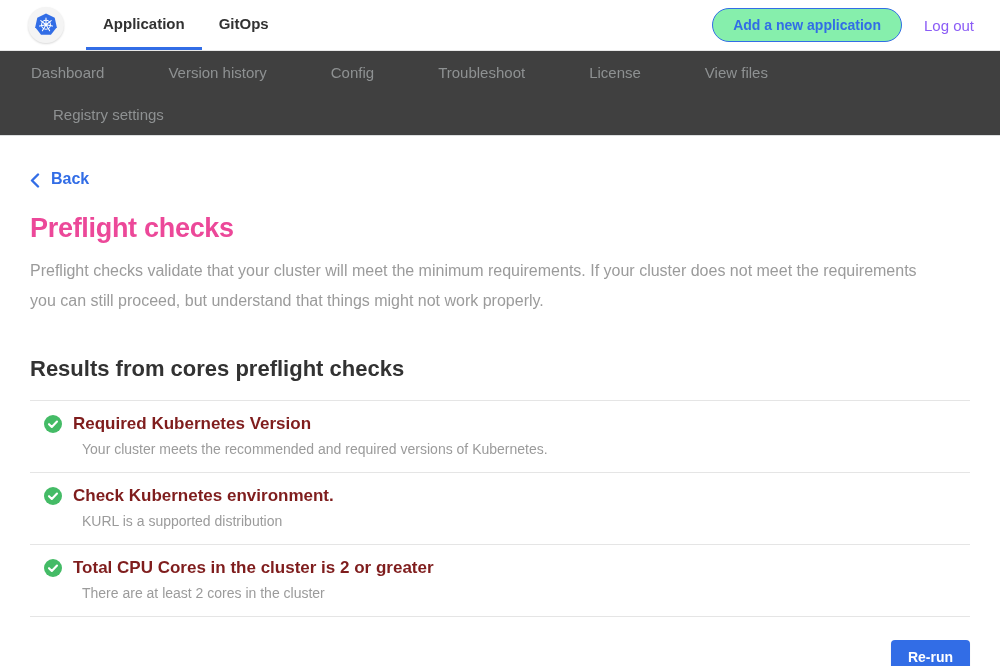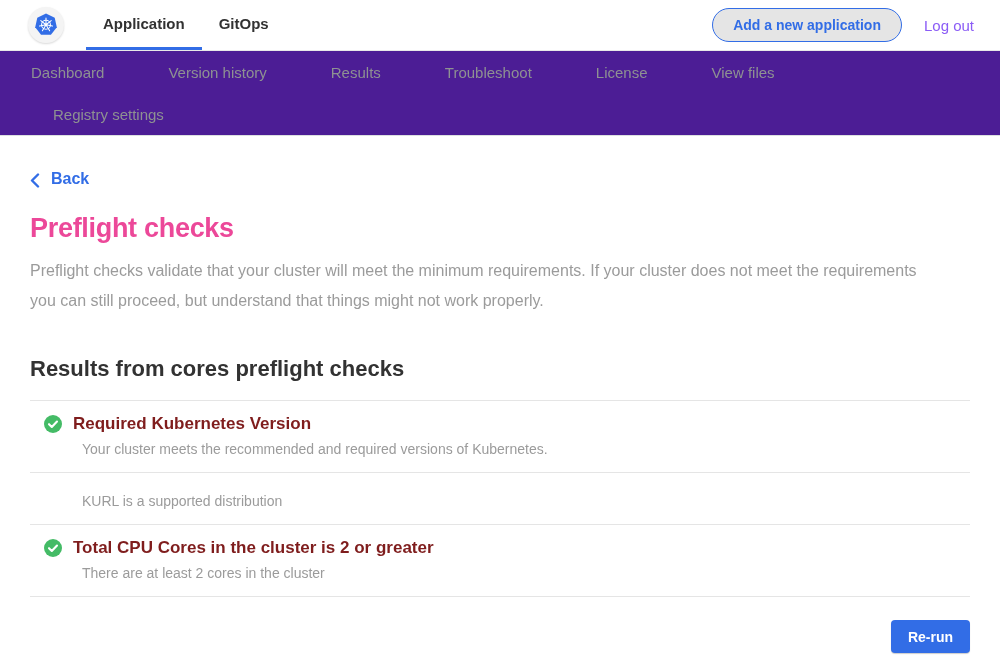"Add a new application" .add-app-btn { background: #e5e5e5 -> #86efac }
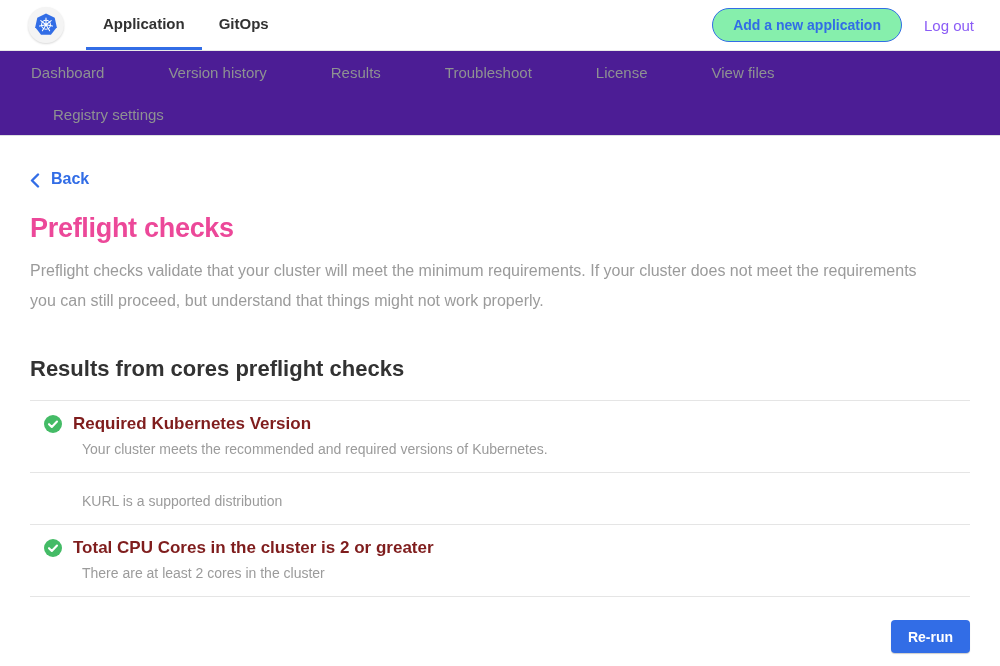"Dashboard" .subnav { background: #4c1d95 -> #404040 }
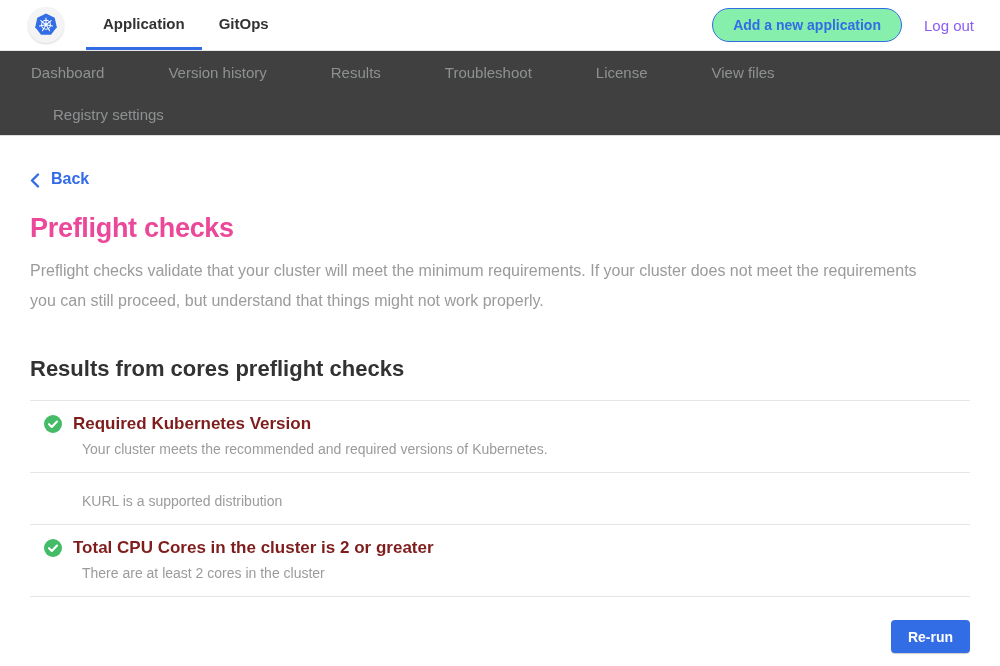"Results" span.subnav-item { text: Results -> Config }
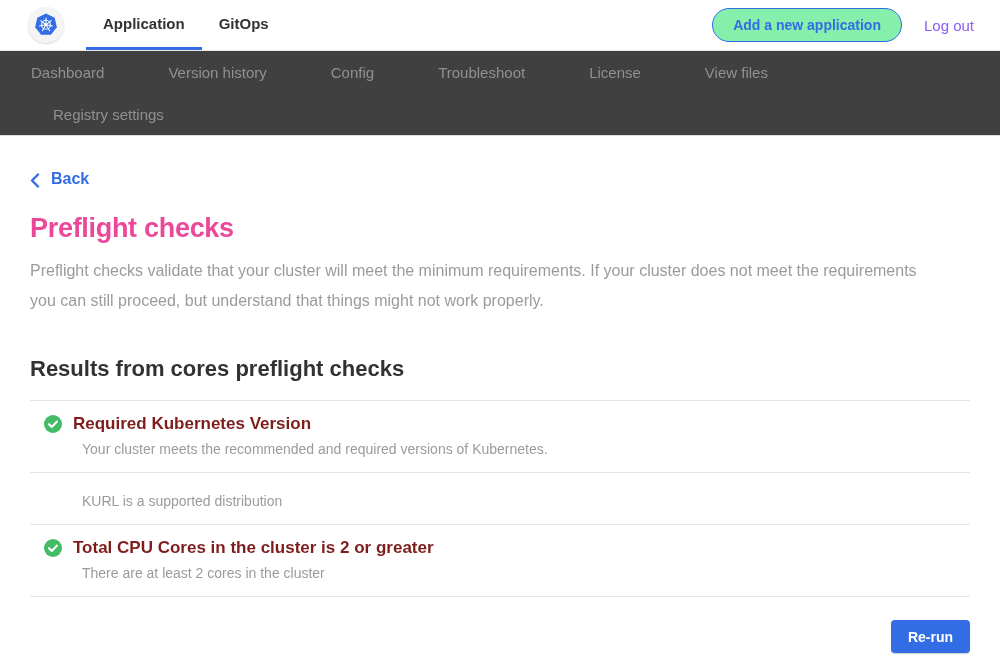"Check Kubernetes environment." div.check-head { html: none -> <div> <span> <svg> <circle></circle> <path></path> </svg> </span> <span>Check Kubernetes environment.</span> </div> }
